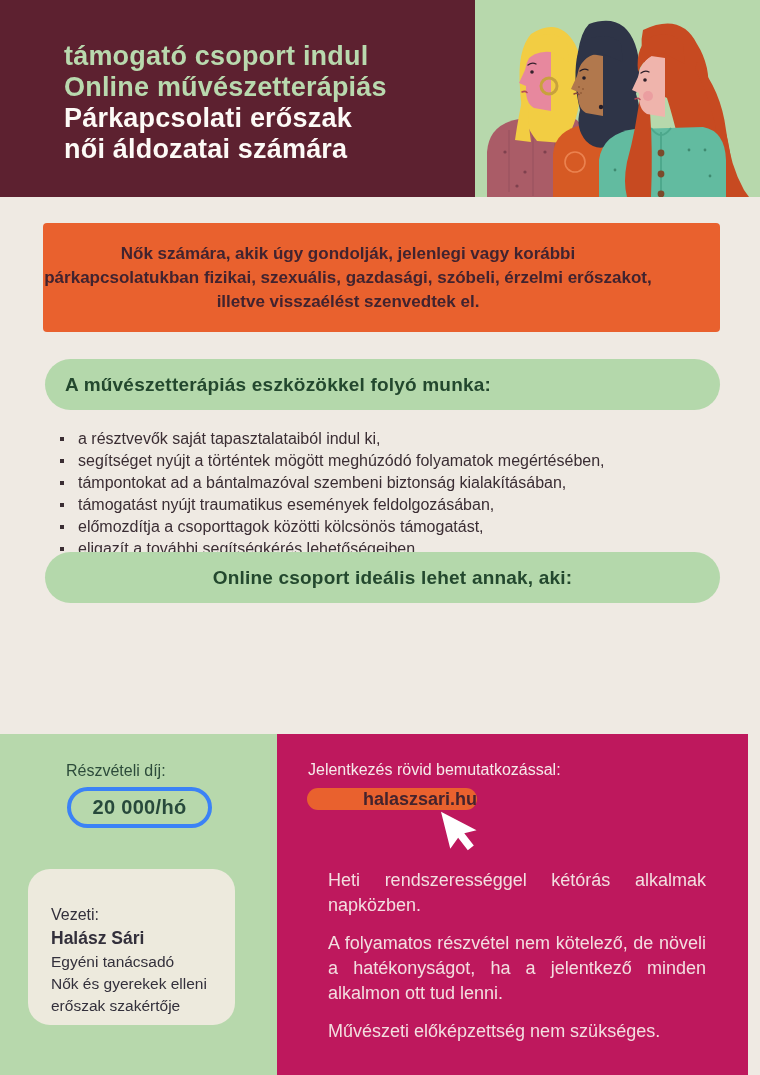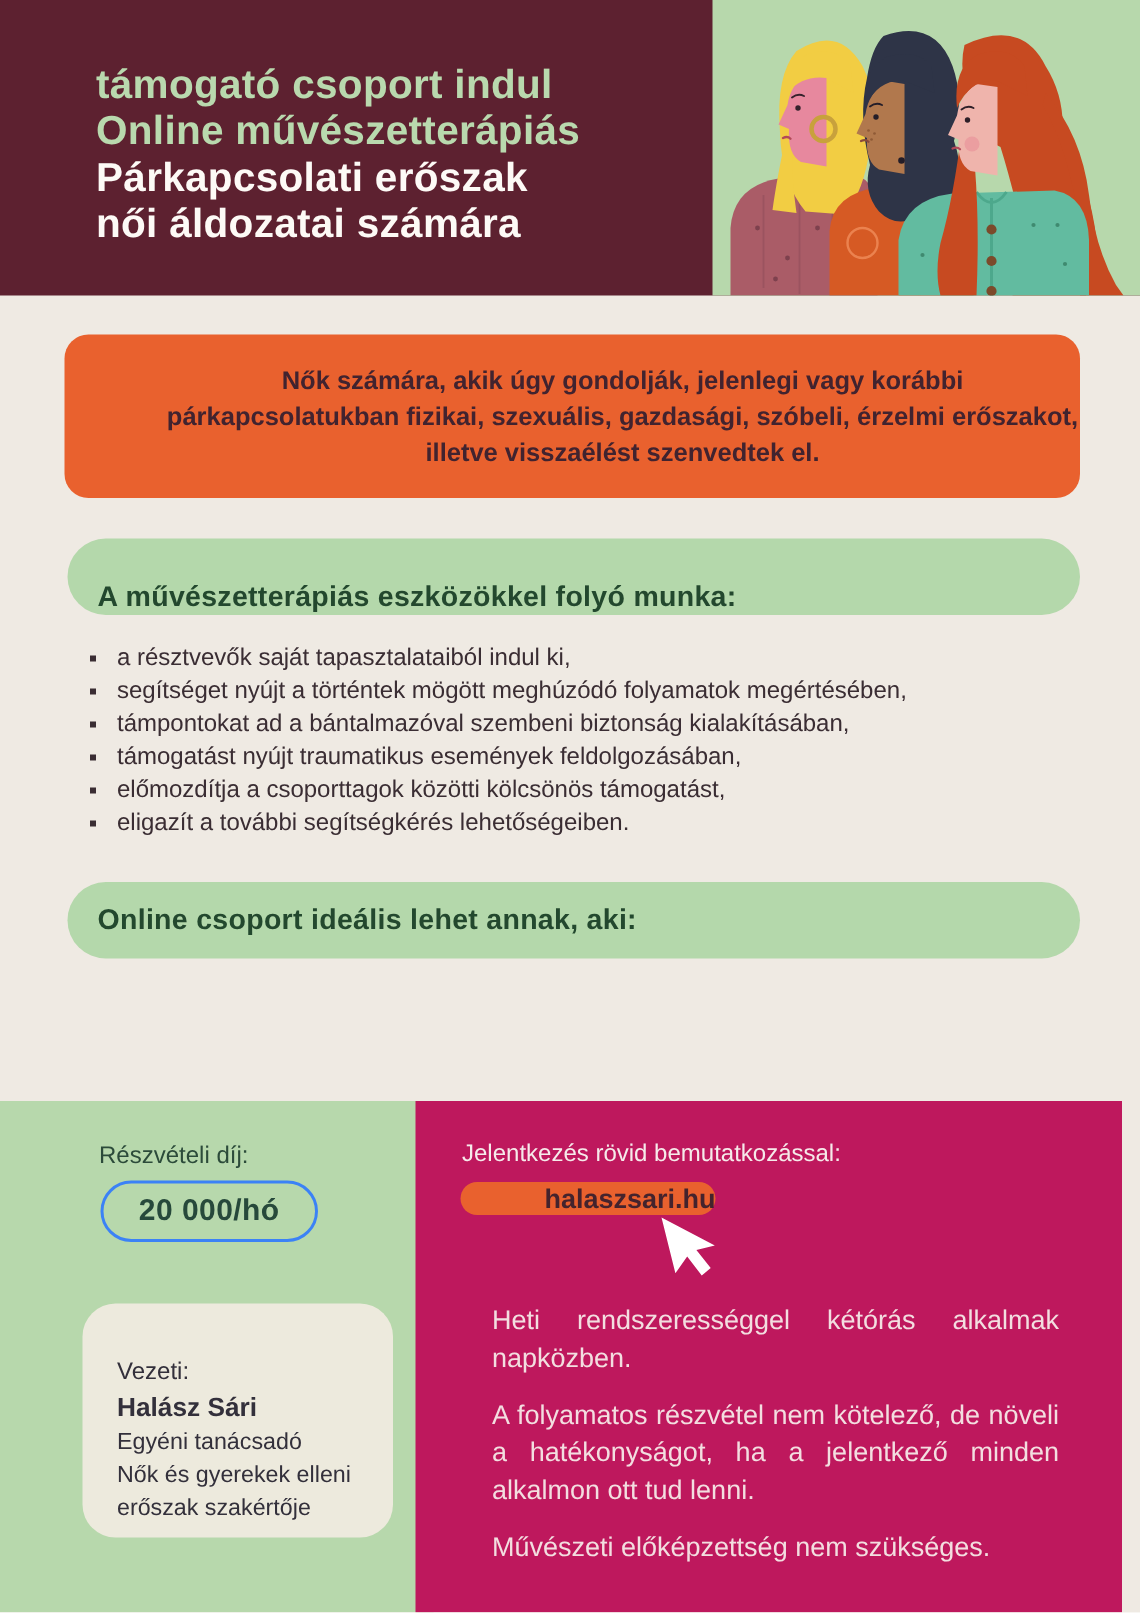"Nők számára, akik úgy gondolják," .intro-box { border-radius: 16px -> 4px; justify-content: flex-end -> flex-start }
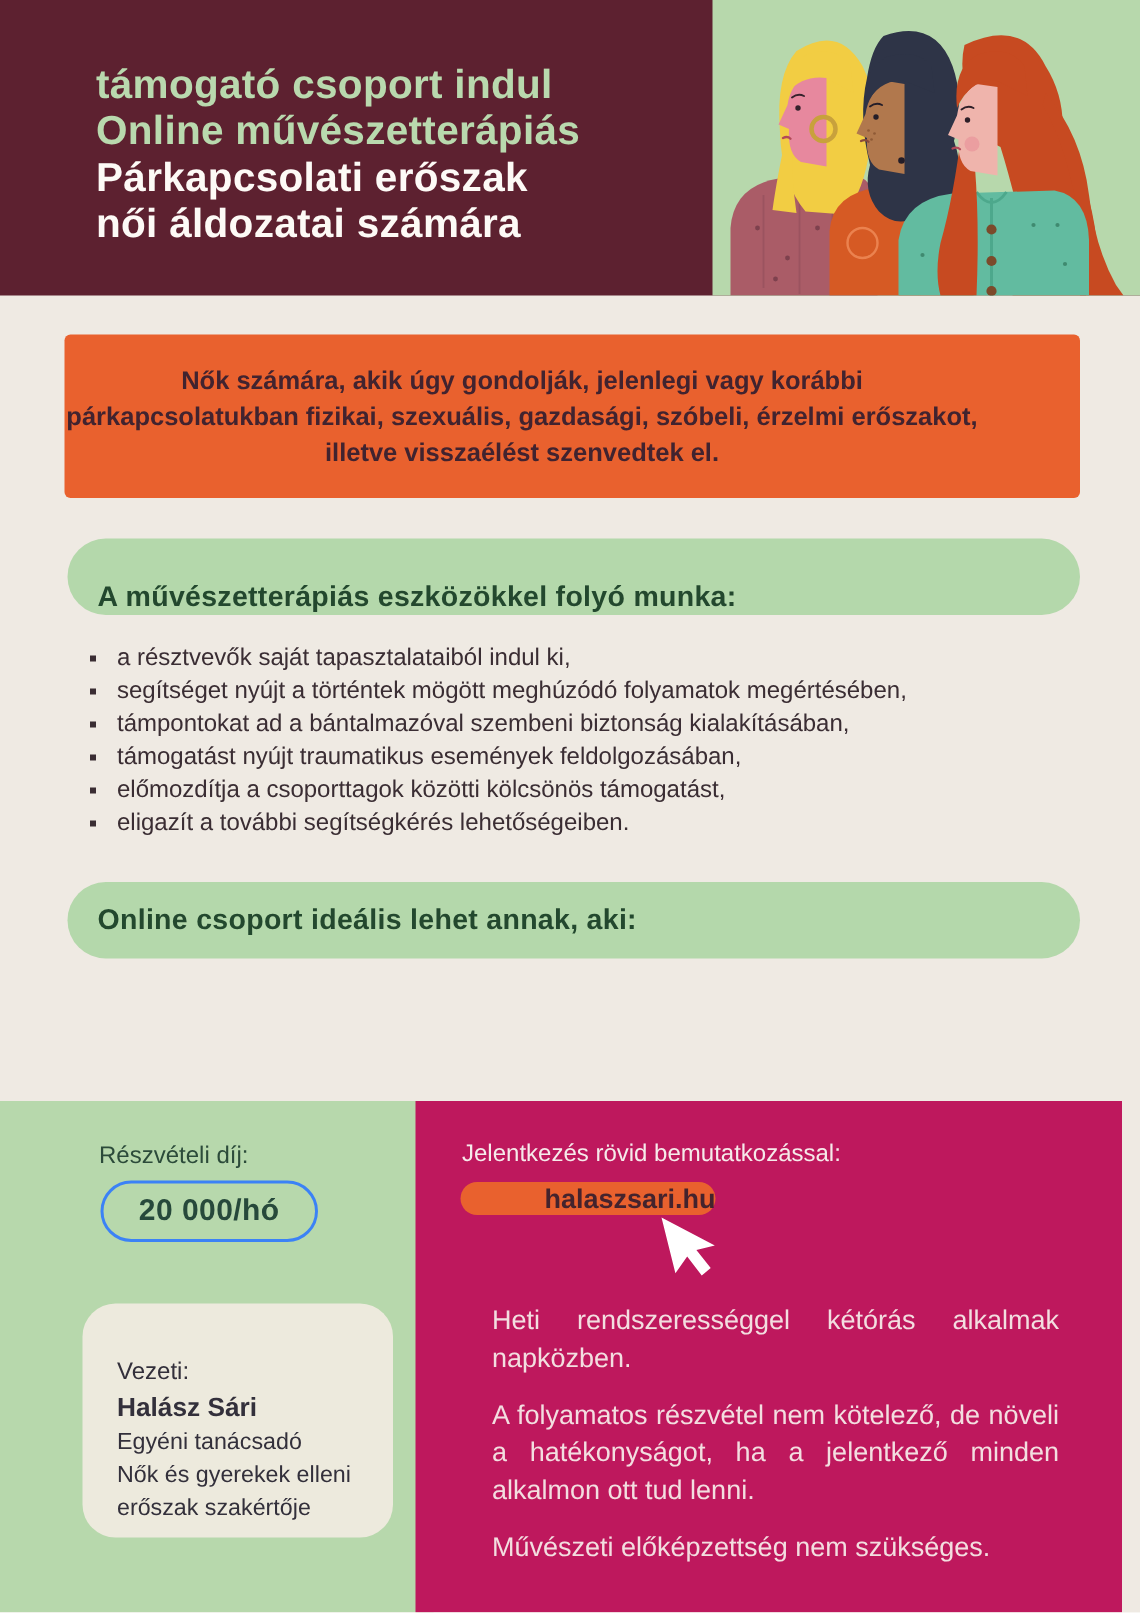"A művészetterápiás eszközökkel folyó" .bar1 { align-items: flex-end -> none }
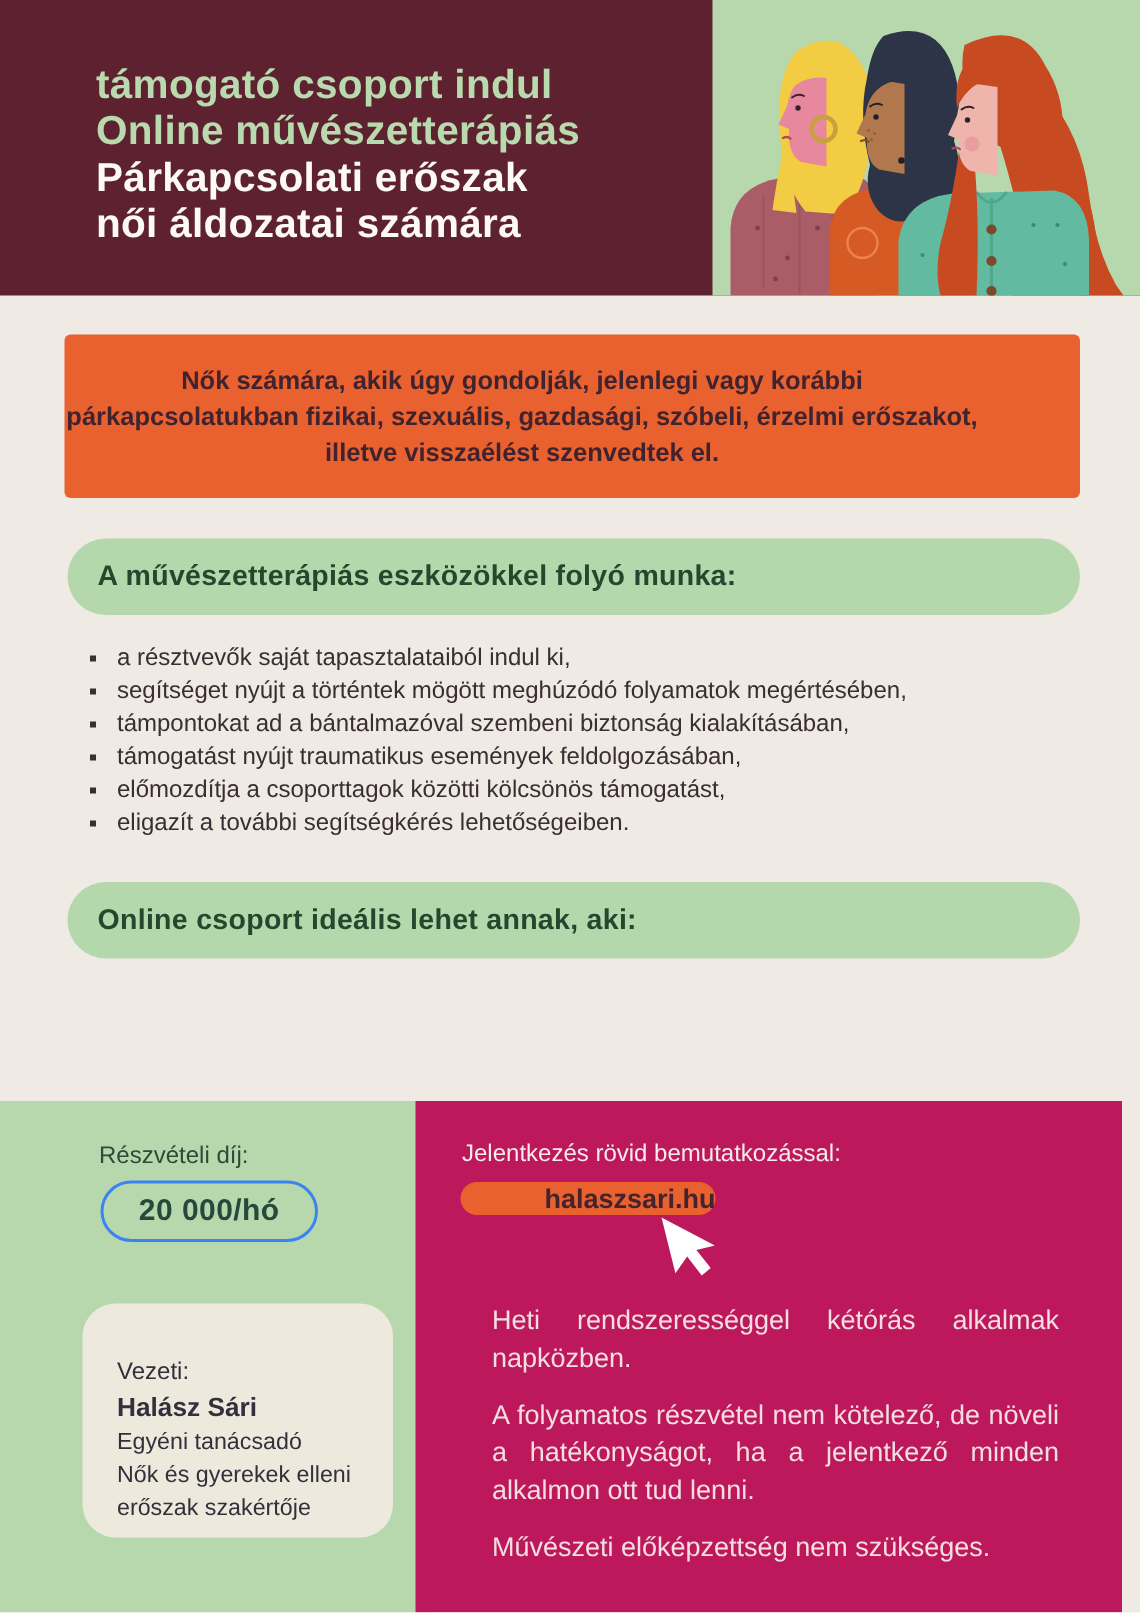"Online csoport ideális lehet annak," .bar2 { justify-content: none -> center; top: 588px -> 552px }
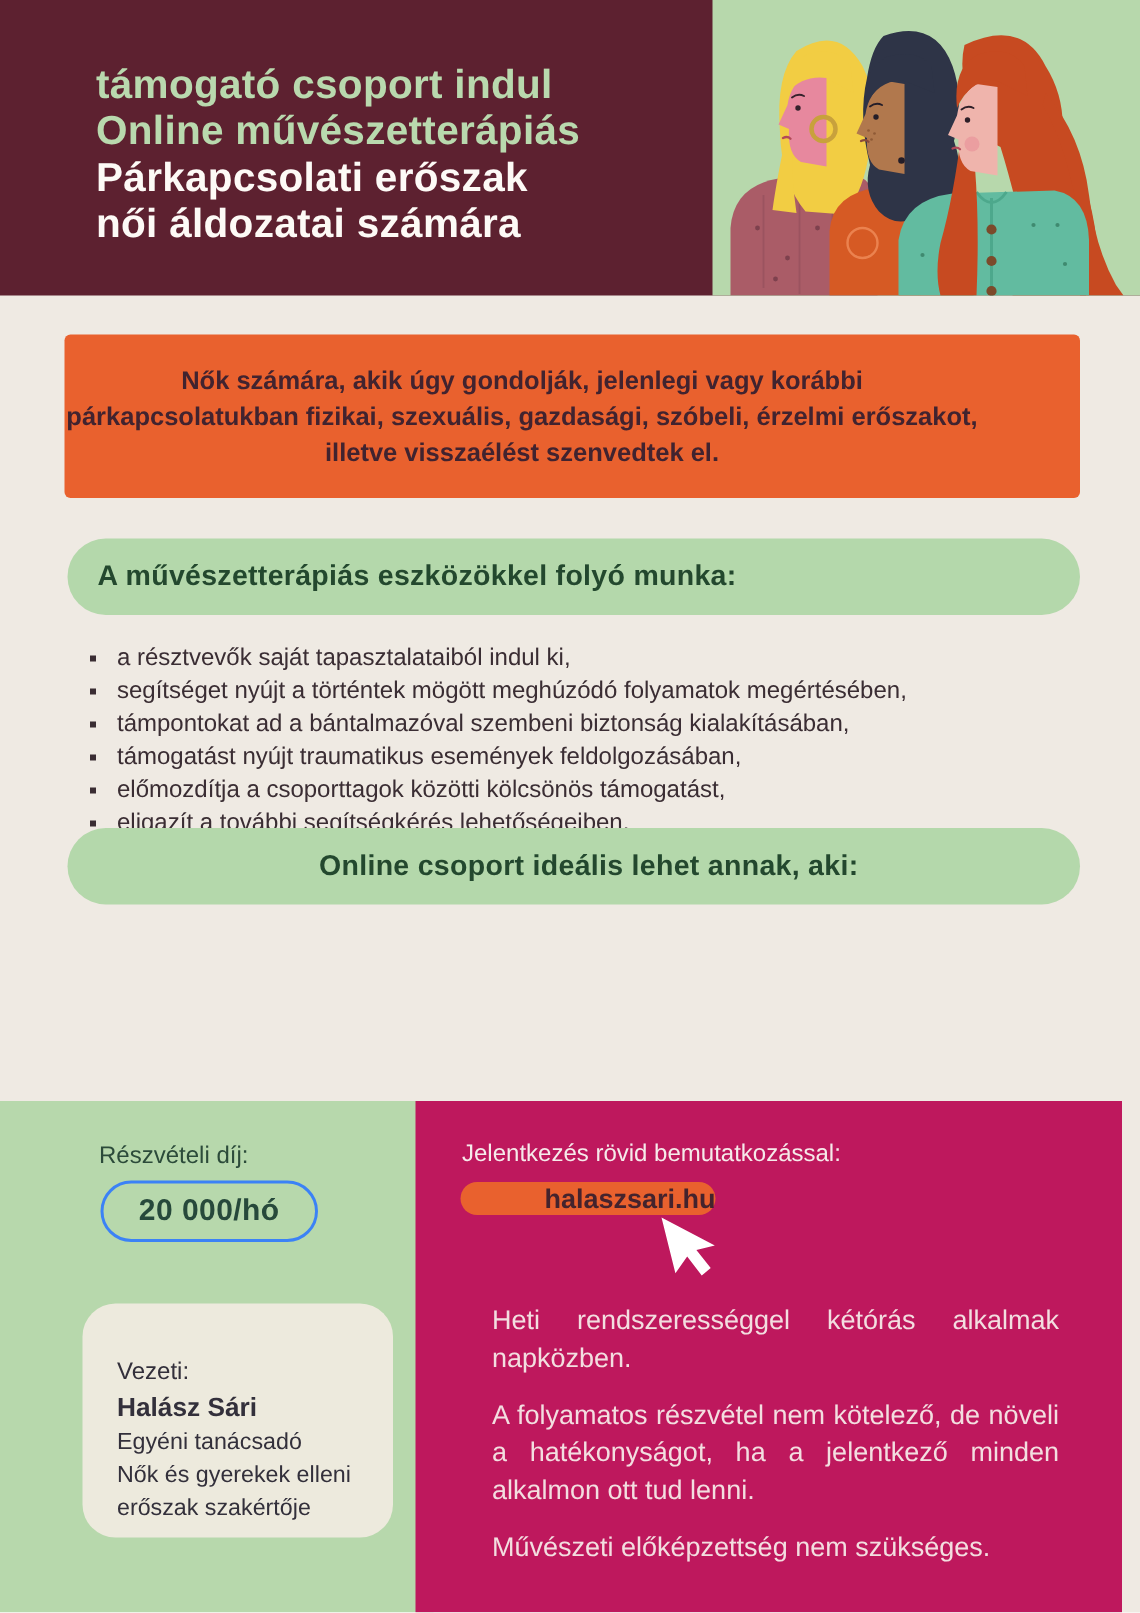"20 000/hó" .fee-pill { border: 2px solid #3b82f6 -> 4px solid #3b82f6 }
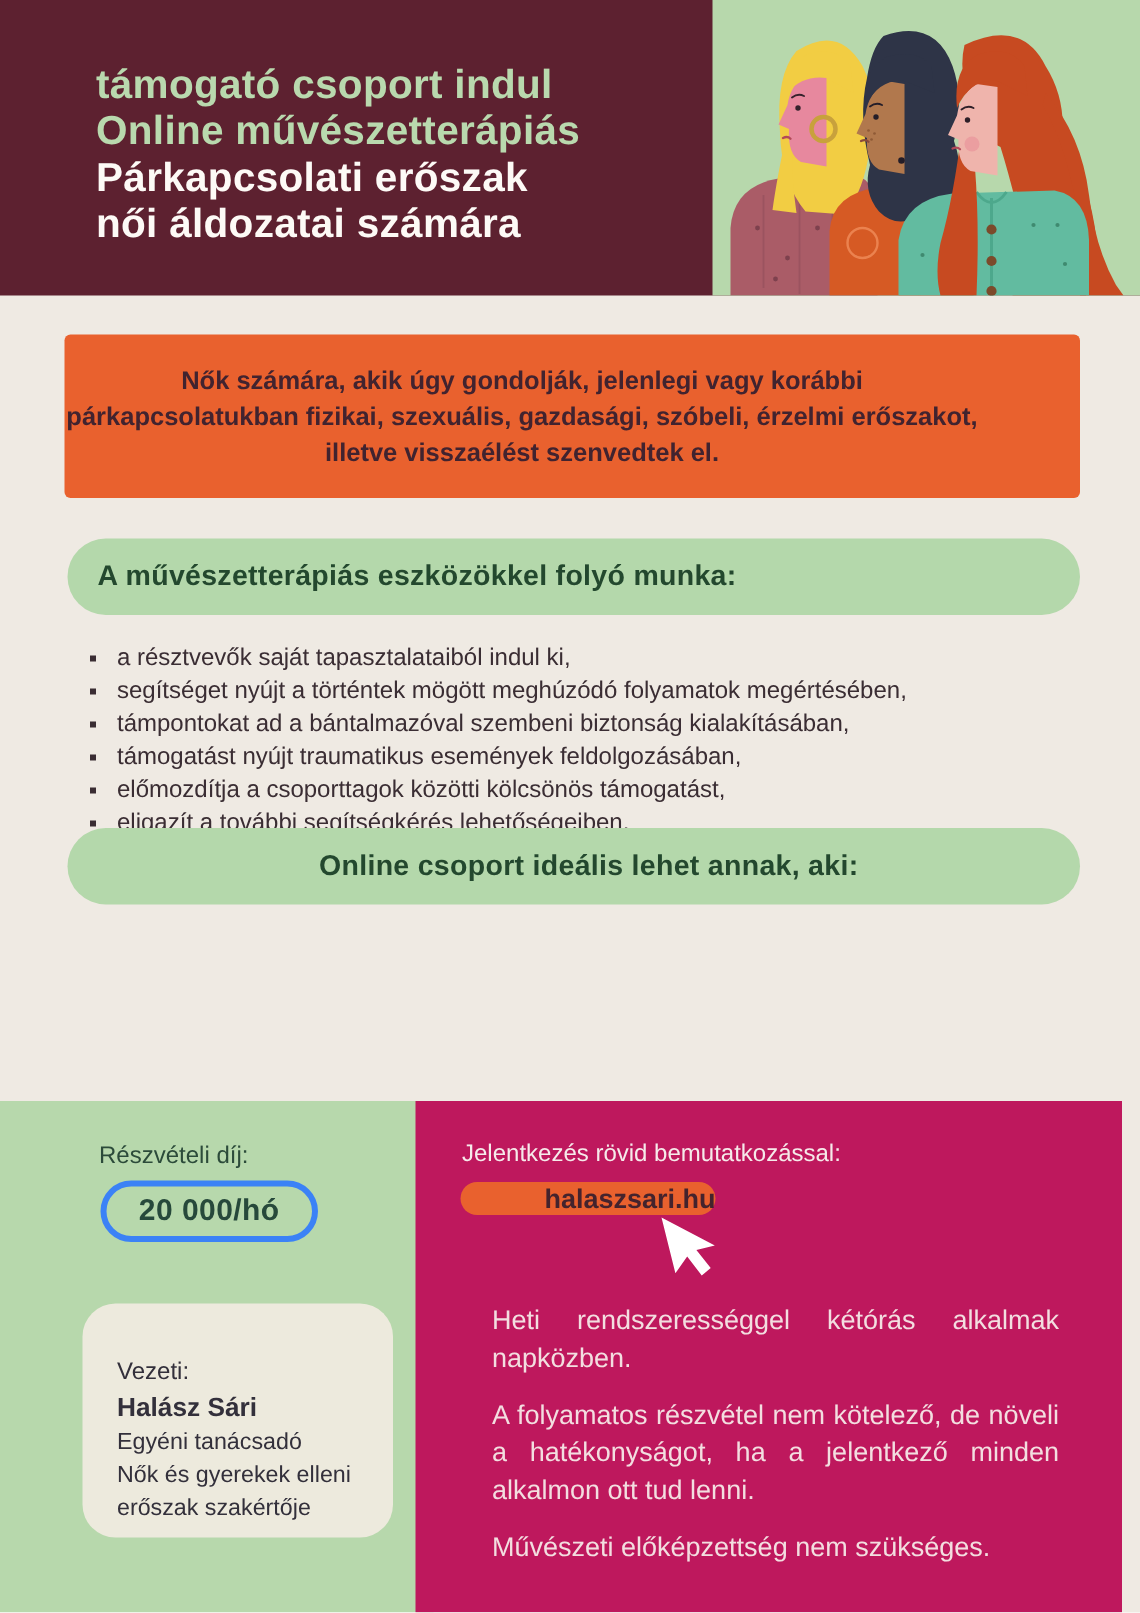"Vezeti:" .leader-card { left: 55px -> 28px }
